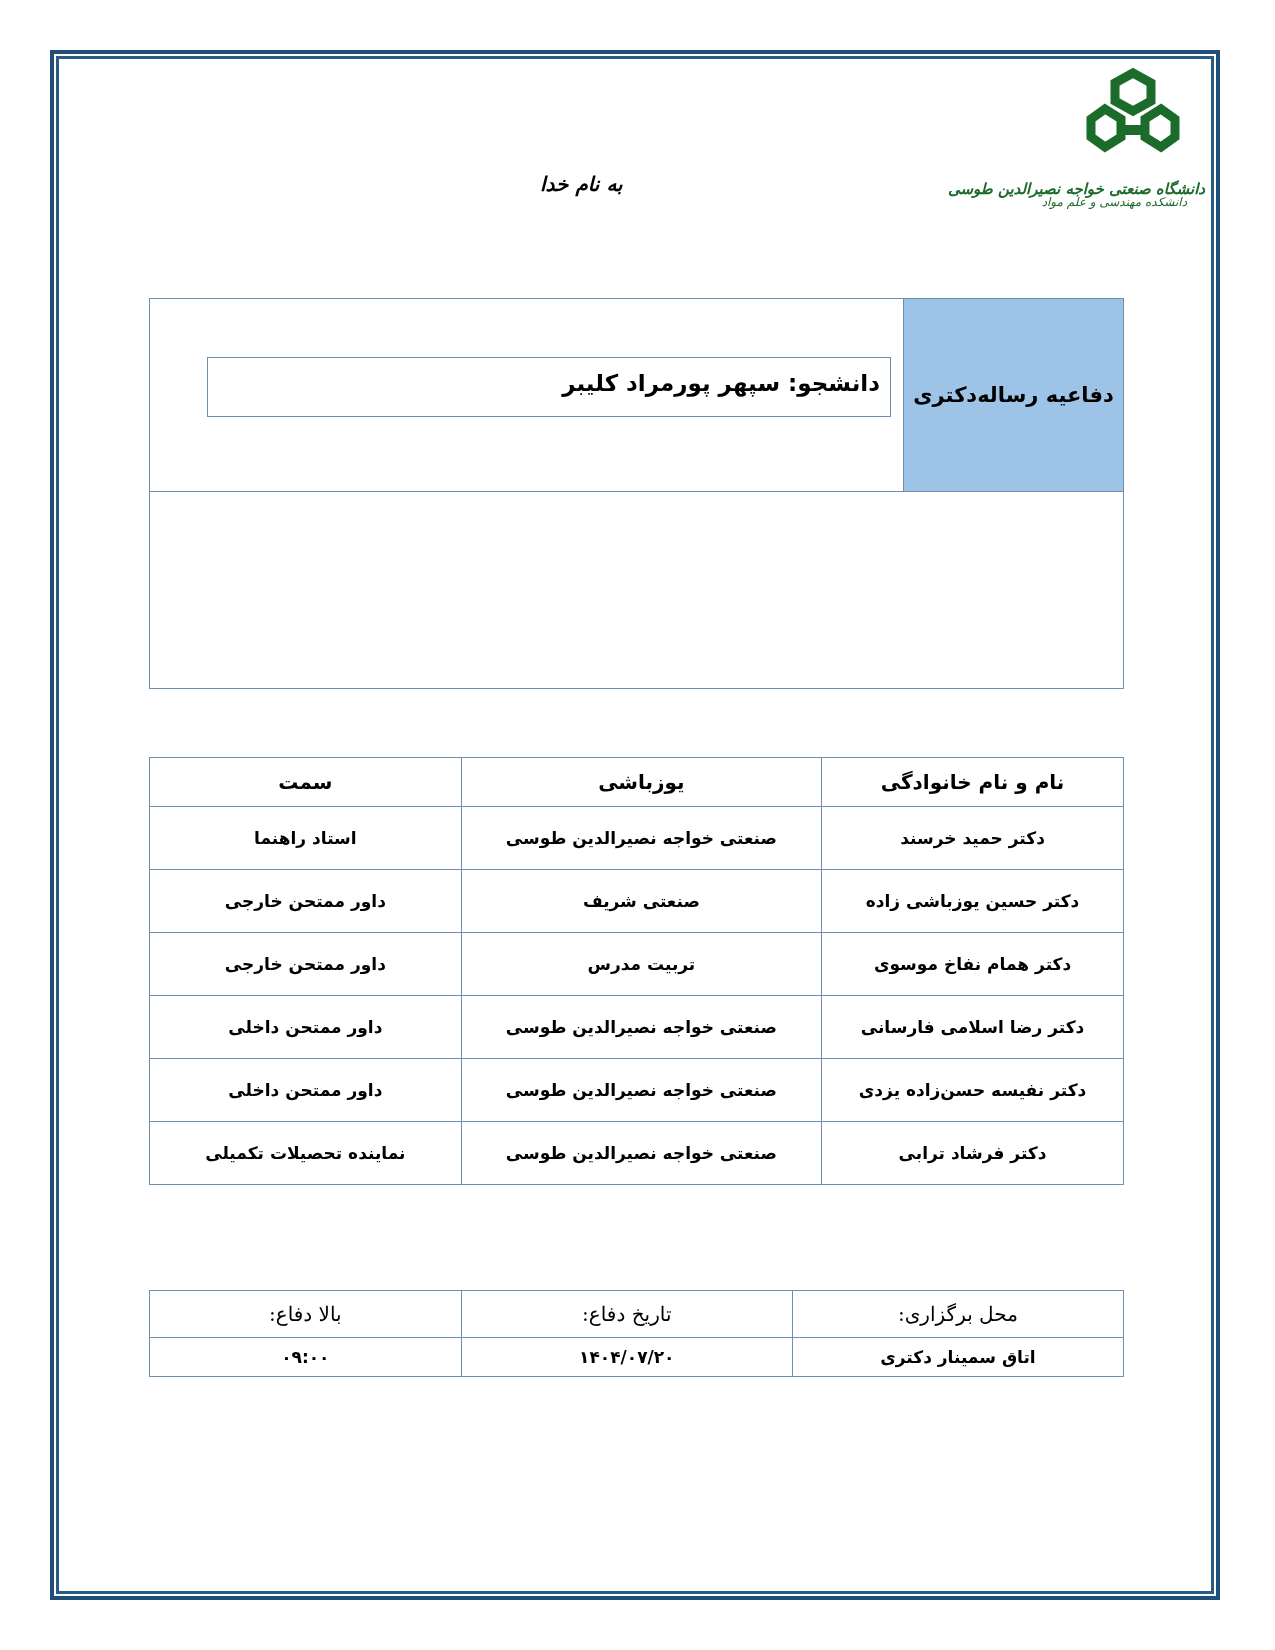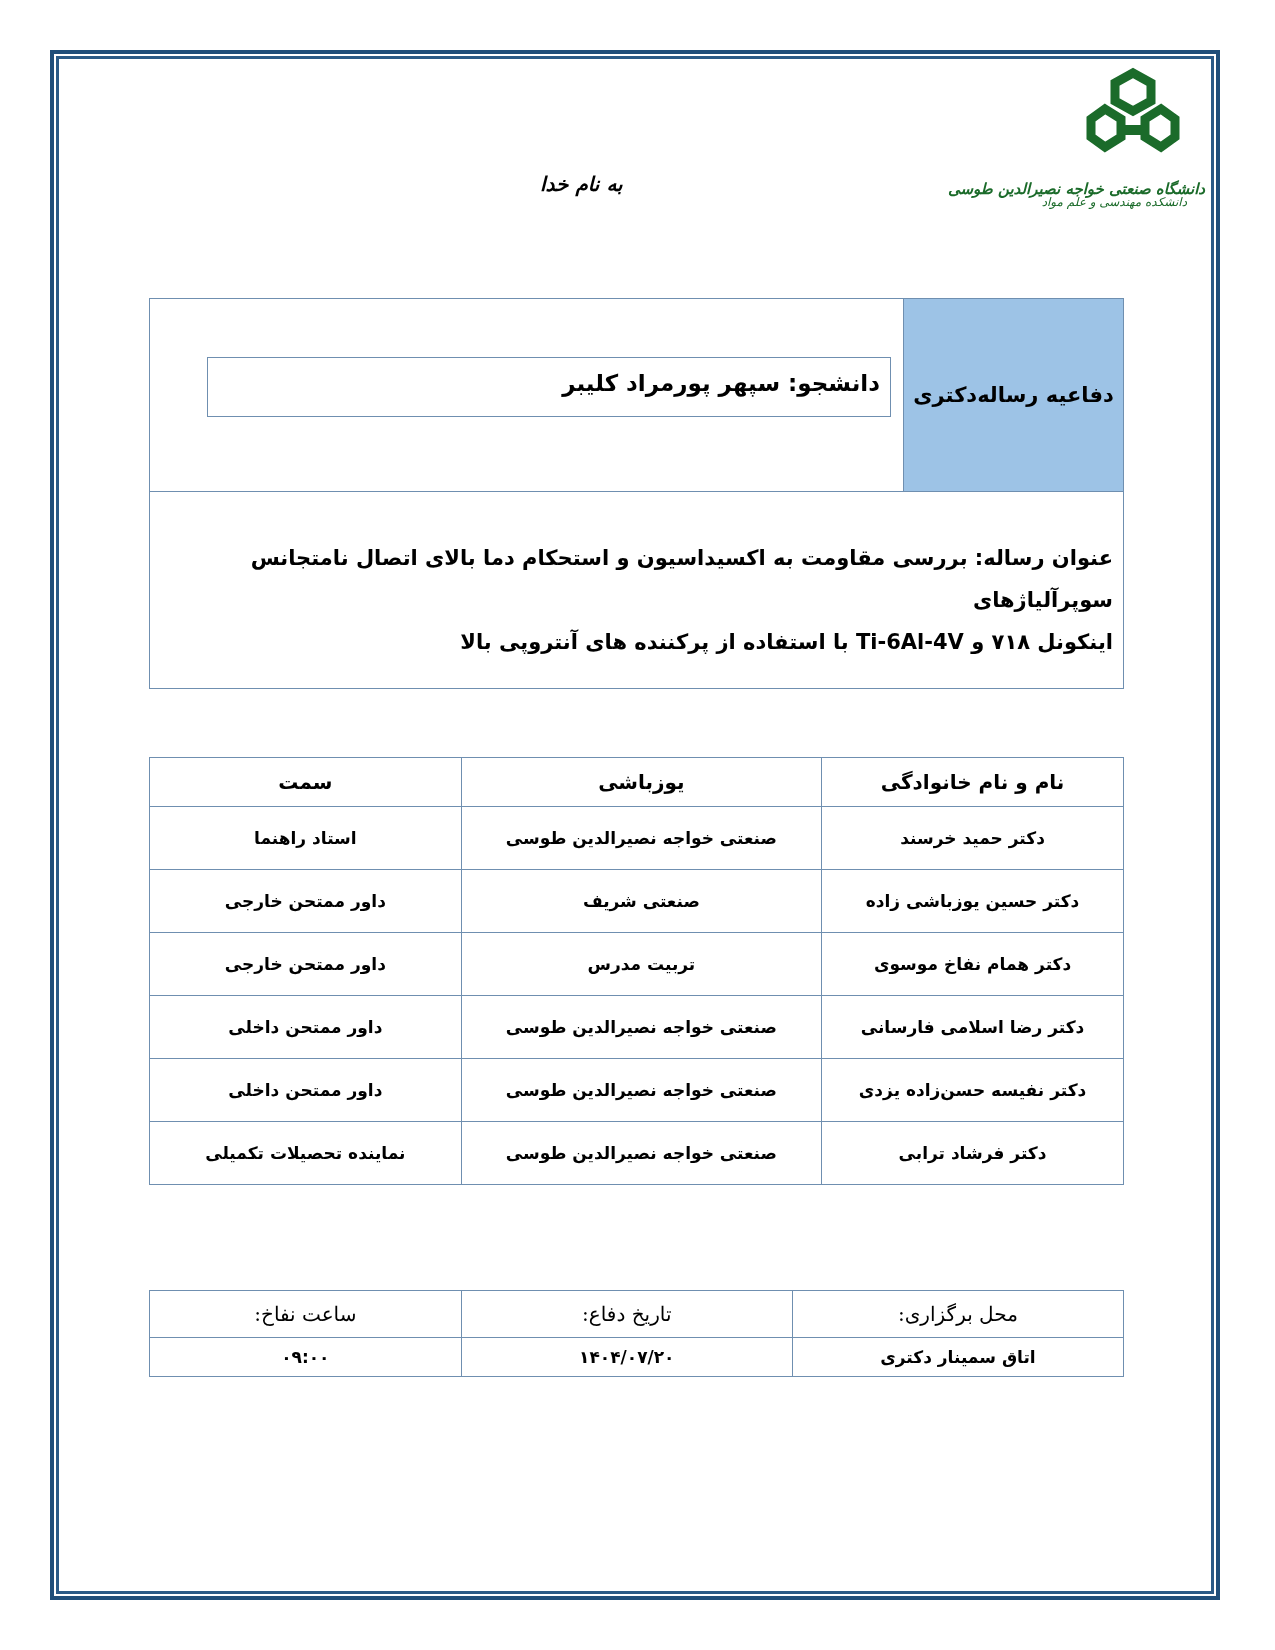"عنوان رساله: بررسی مقاومت به" div.thesis { html: <div> <div>عنوان رساله: بررسی مقاومت به اکسیداسیون و استحکام دما بالای اتصال نامتجانس سوپرآلیاژهای</div> <div>اینکونل ۷۱۸ و Ti-6Al-4V با استفاده از پرکننده های آنتروپی بالا</div> </div> -> none }
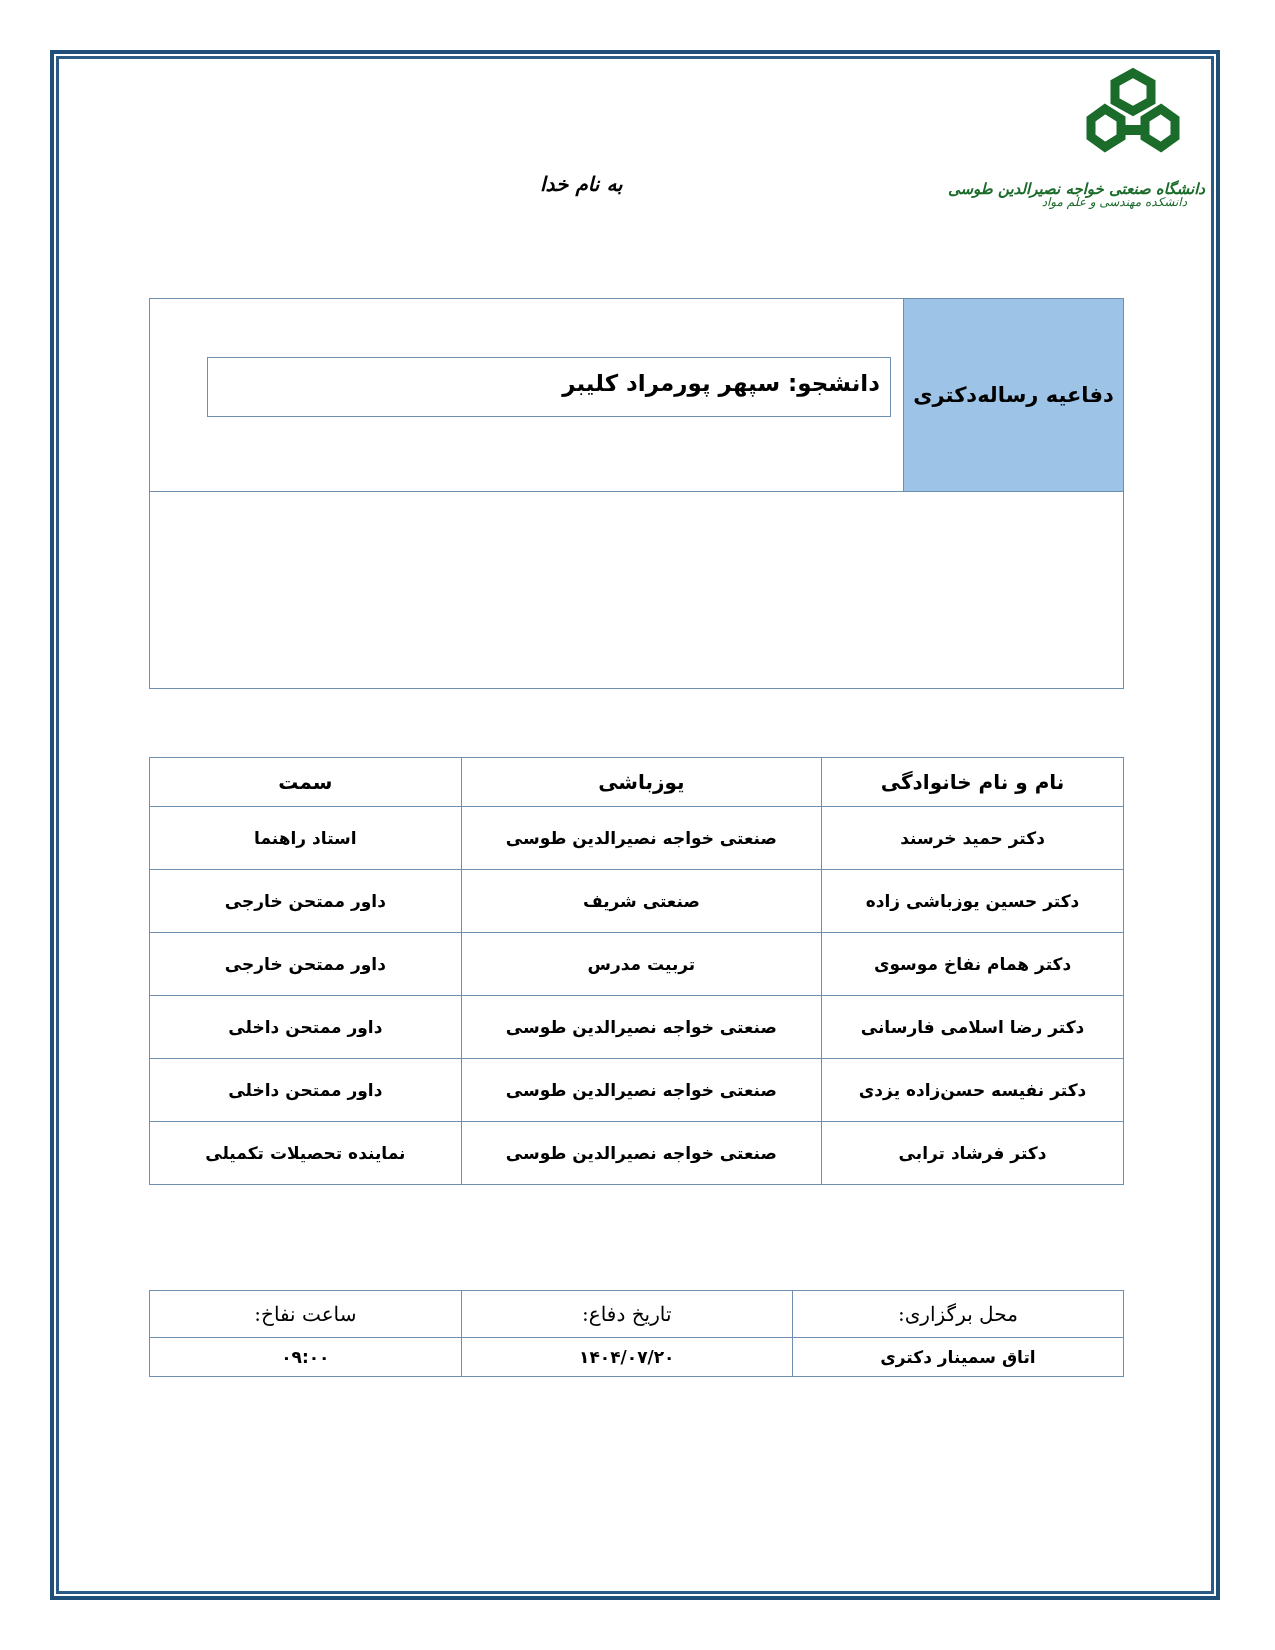"ساعت نفاخ:" th { text: ساعت نفاخ -> بالا دفاع }
